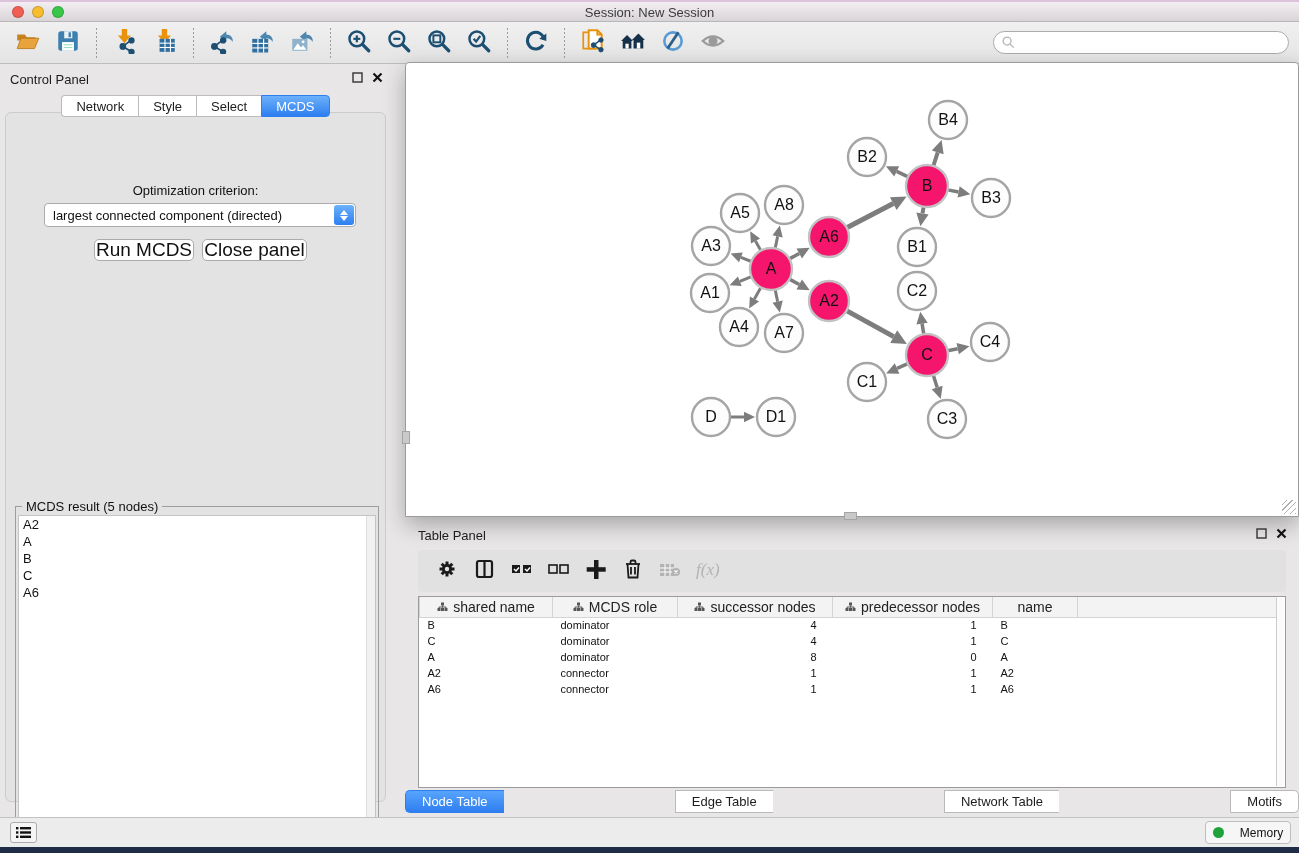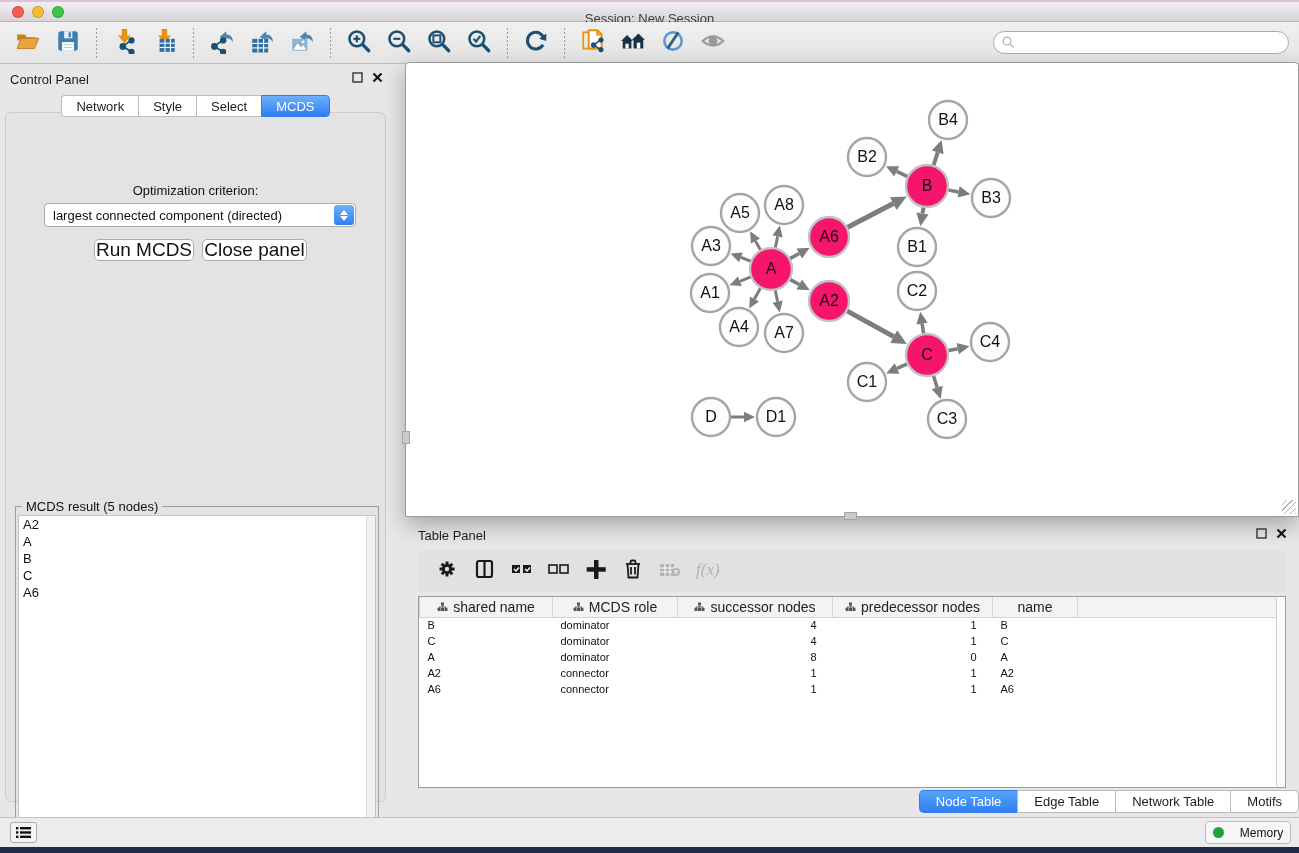"Session: New Session" #titlebar .title { top: 9px -> 3px }
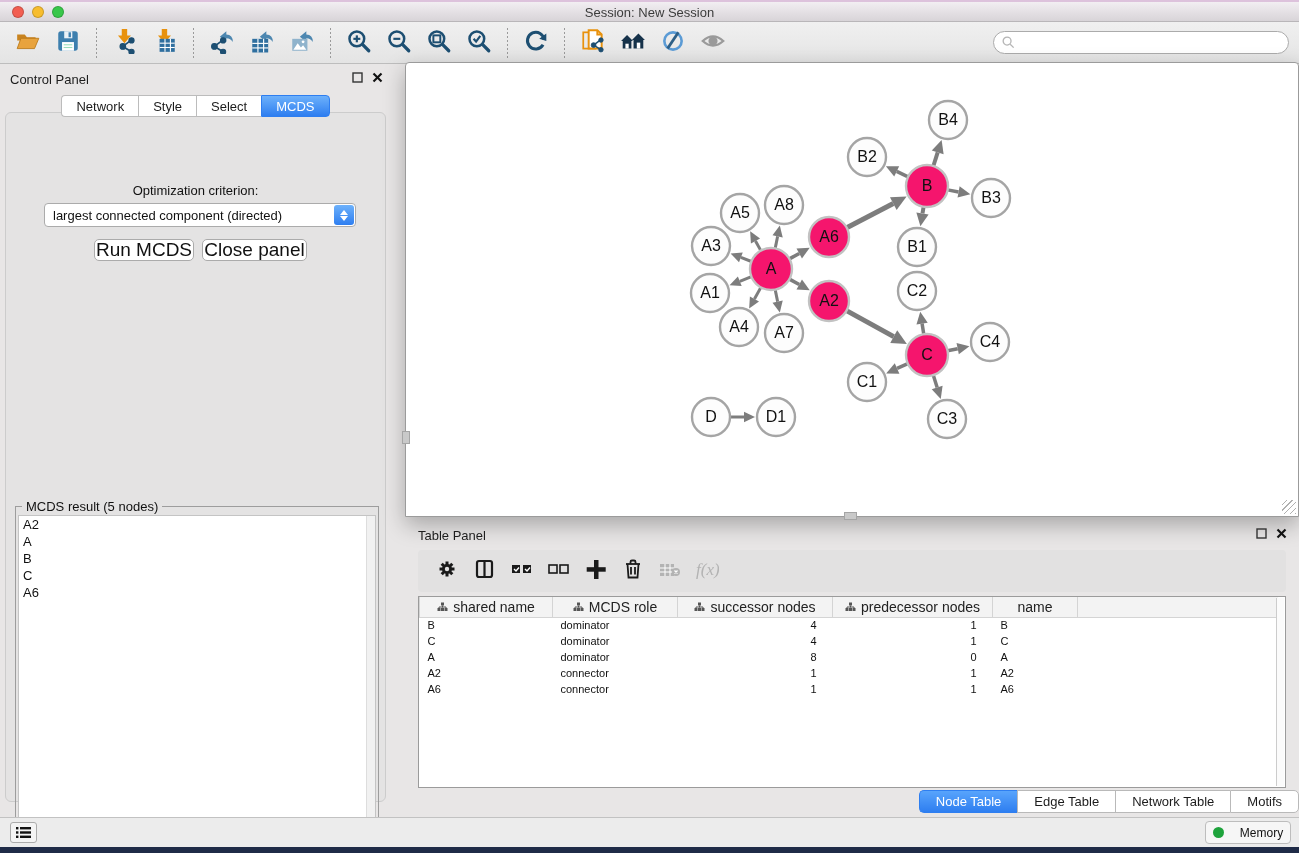"Node Table" #tp-tabs { justify-content: flex-end -> space-between }
